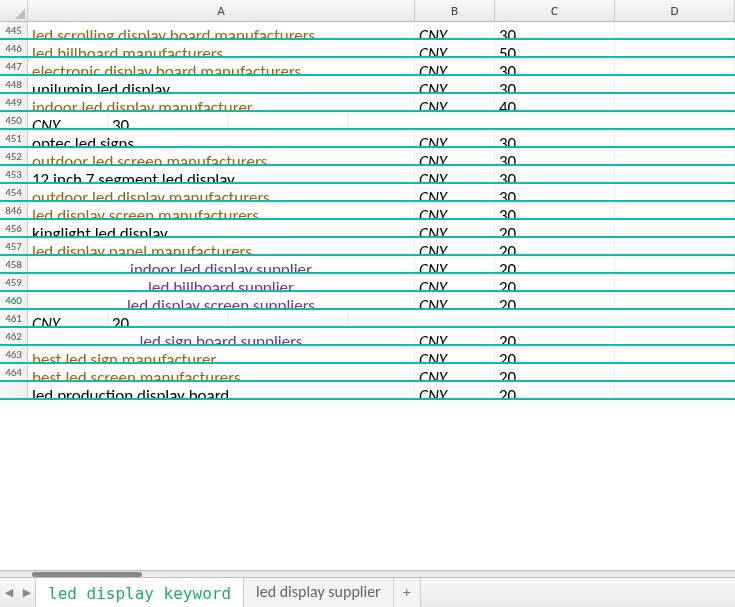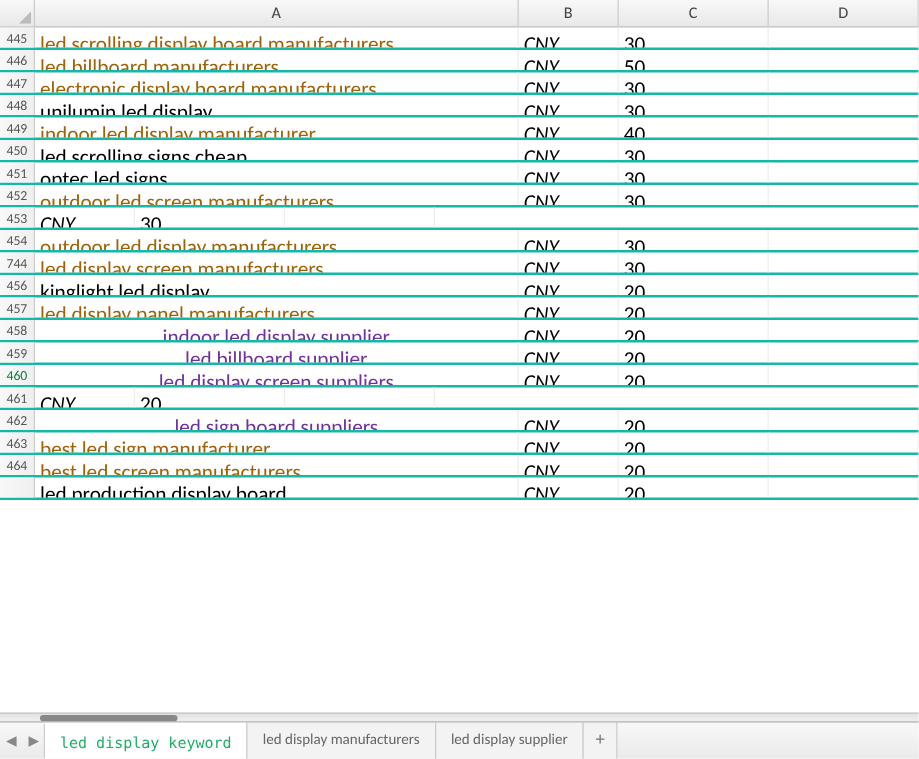"led scrolling signs cheap" div.cell { html: <div>led scrolling signs cheap</div> -> none }
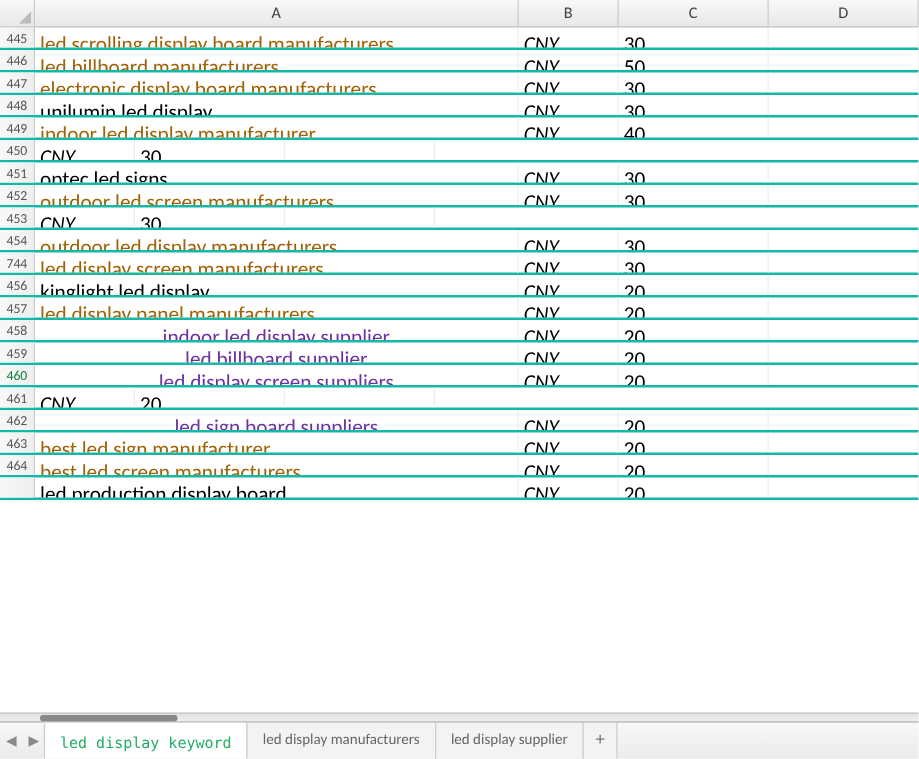"12 inch 7 segment led" div.cell { html: none -> <div>12 inch 7 segment led display</div> }
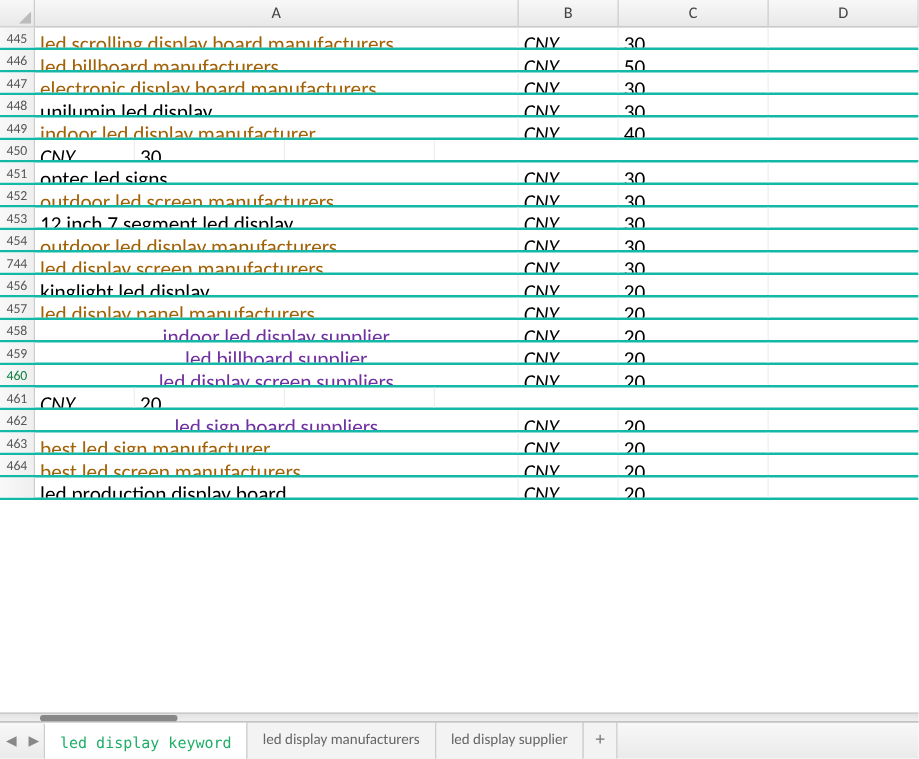"744" div.row-head { text: 744 -> 846 }
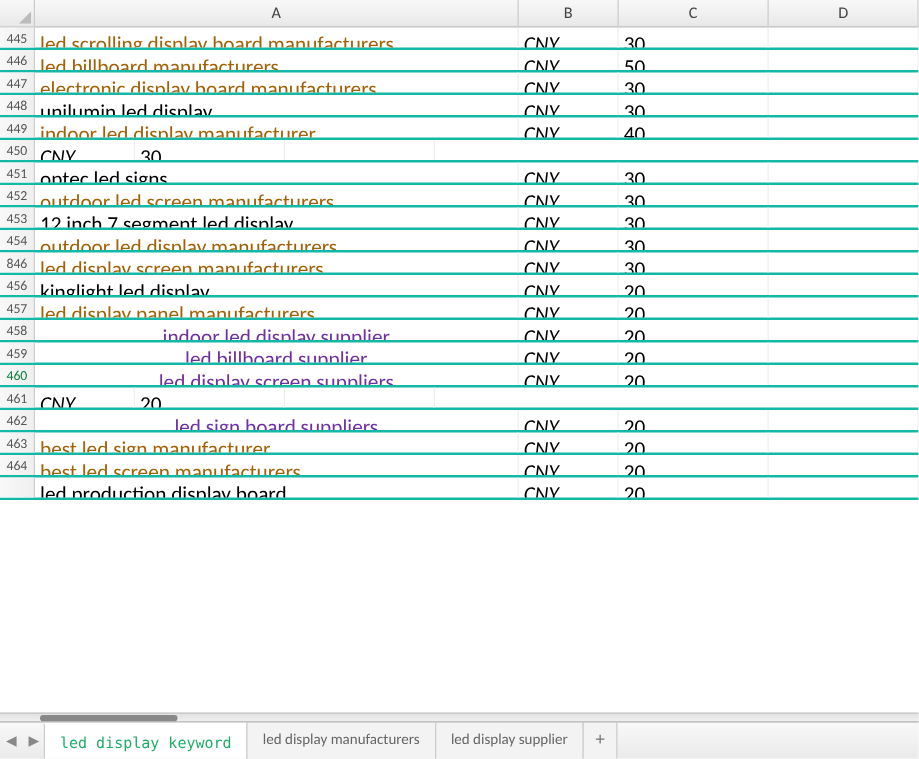"led display keyword" .tab { font-size: 12px -> 16px }
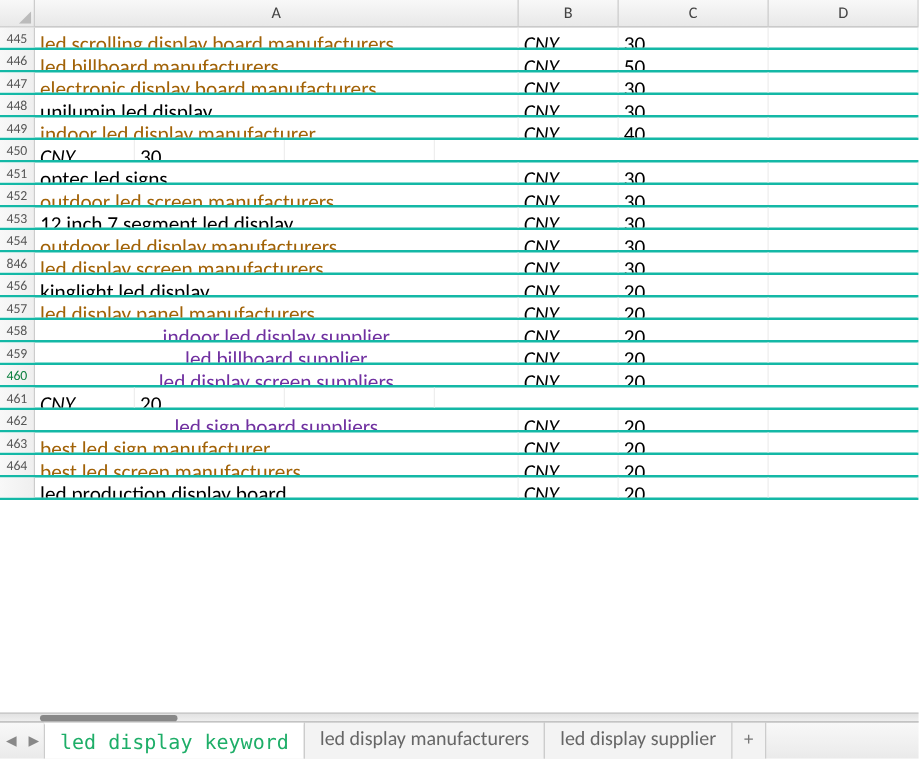"led display manufacturers" div.tab { html: <div>led display manufacturers</div> -> none }
